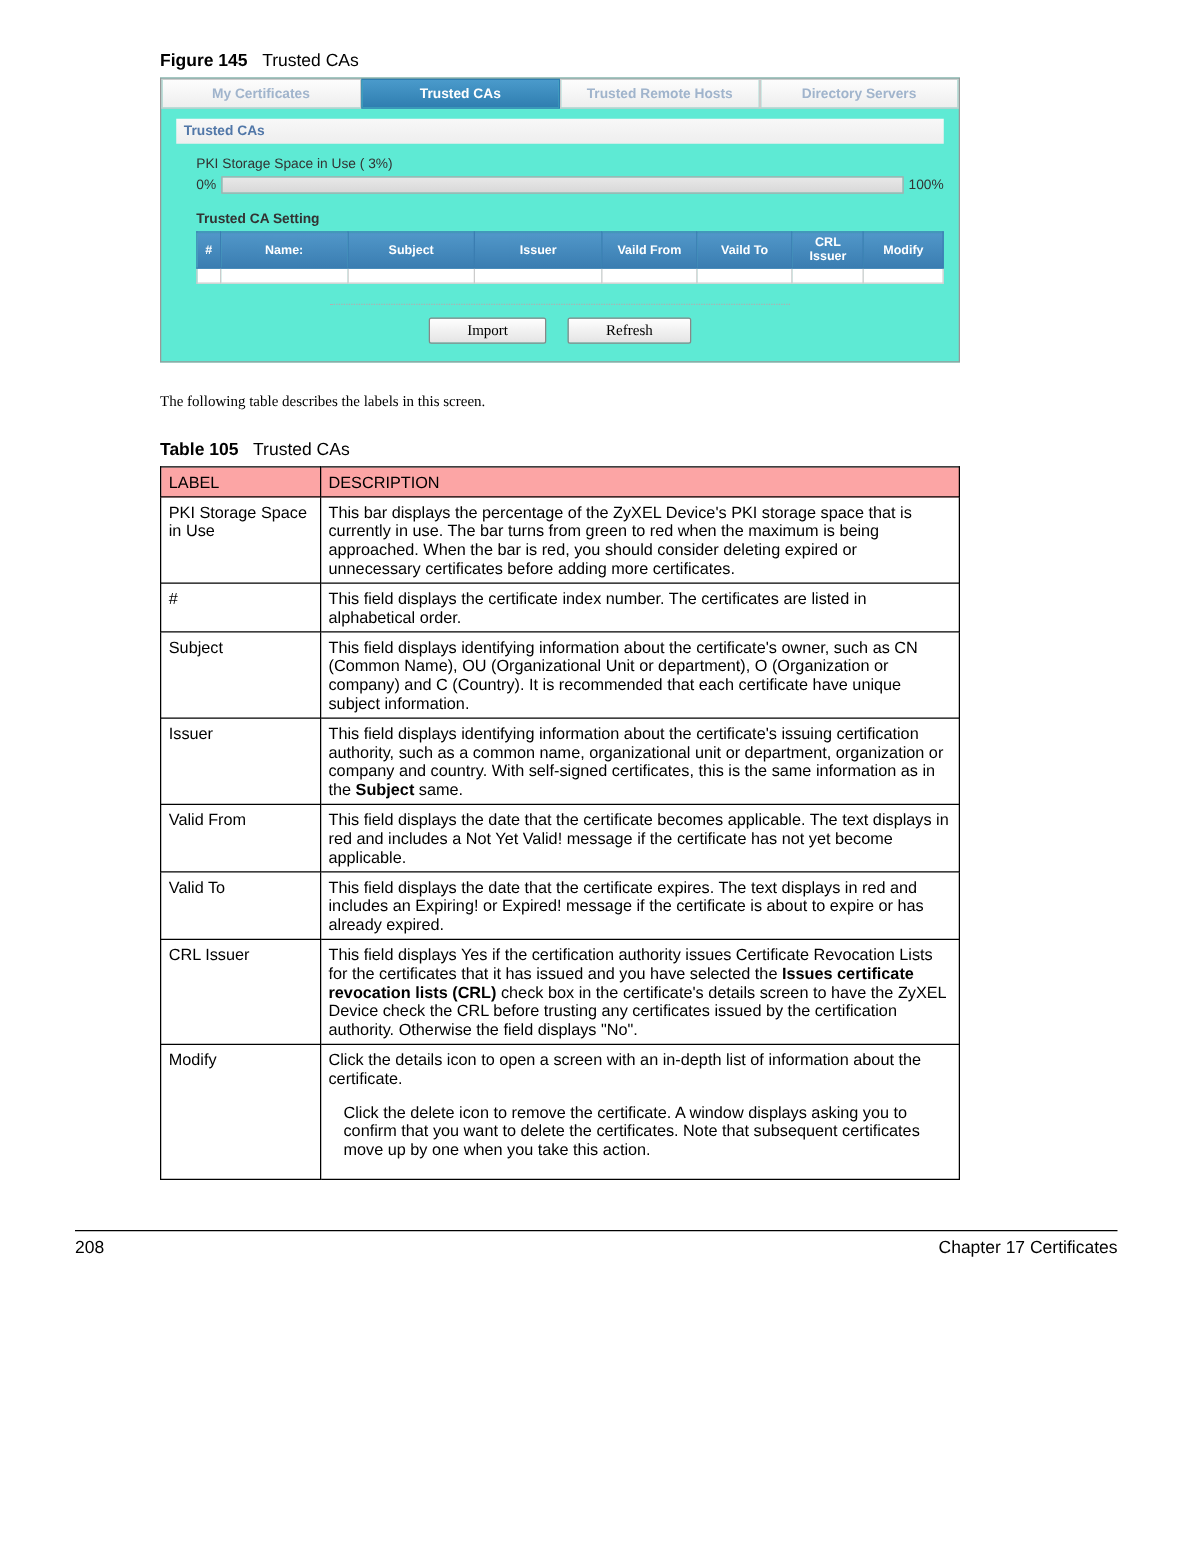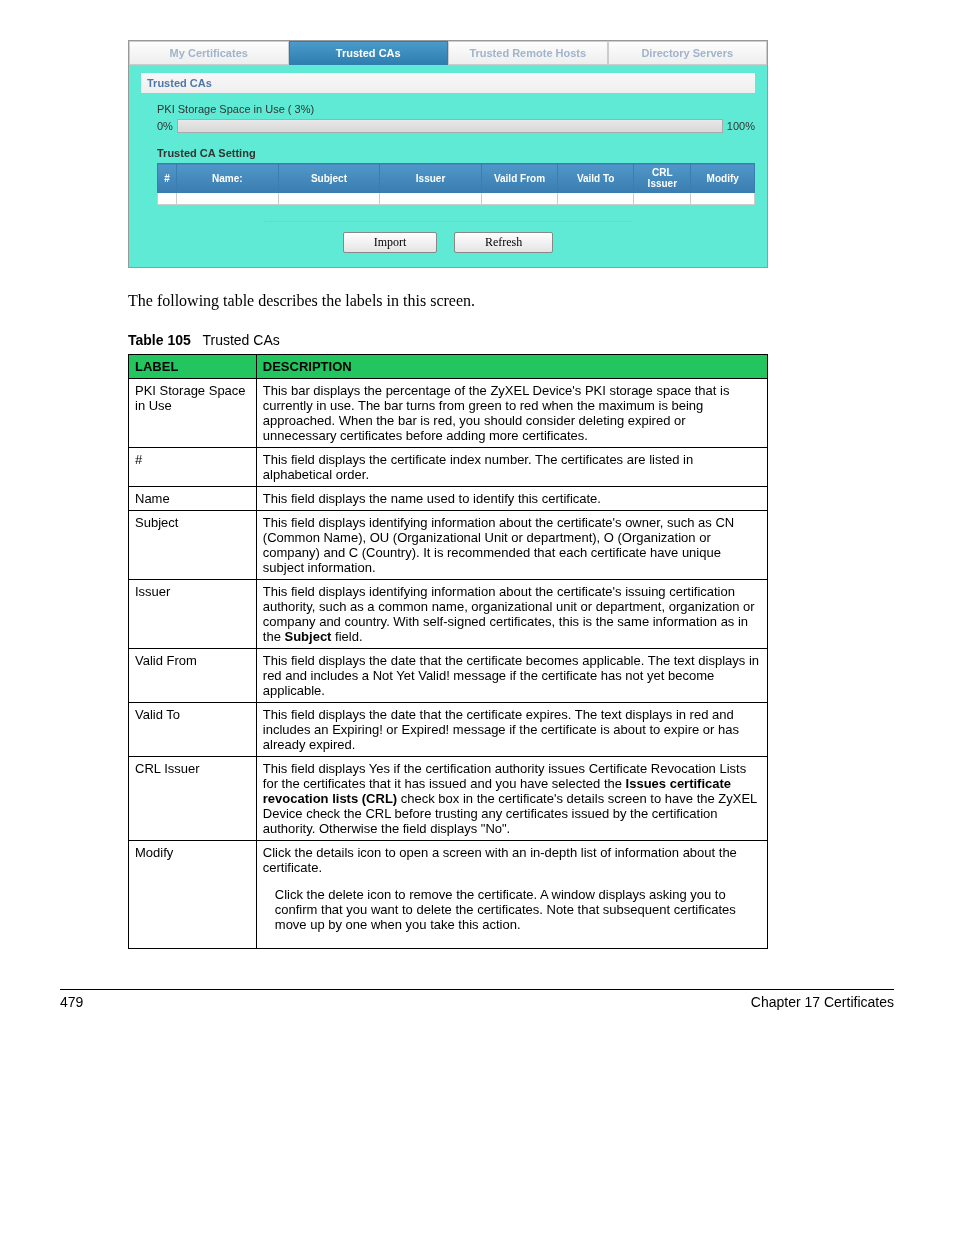"Figure 145 Trusted CAs" div.figure-caption { html: none -> <div> <b>Figure 145</b>&nbsp;&nbsp;&nbsp;<span>Trusted CAs</span> </div> }
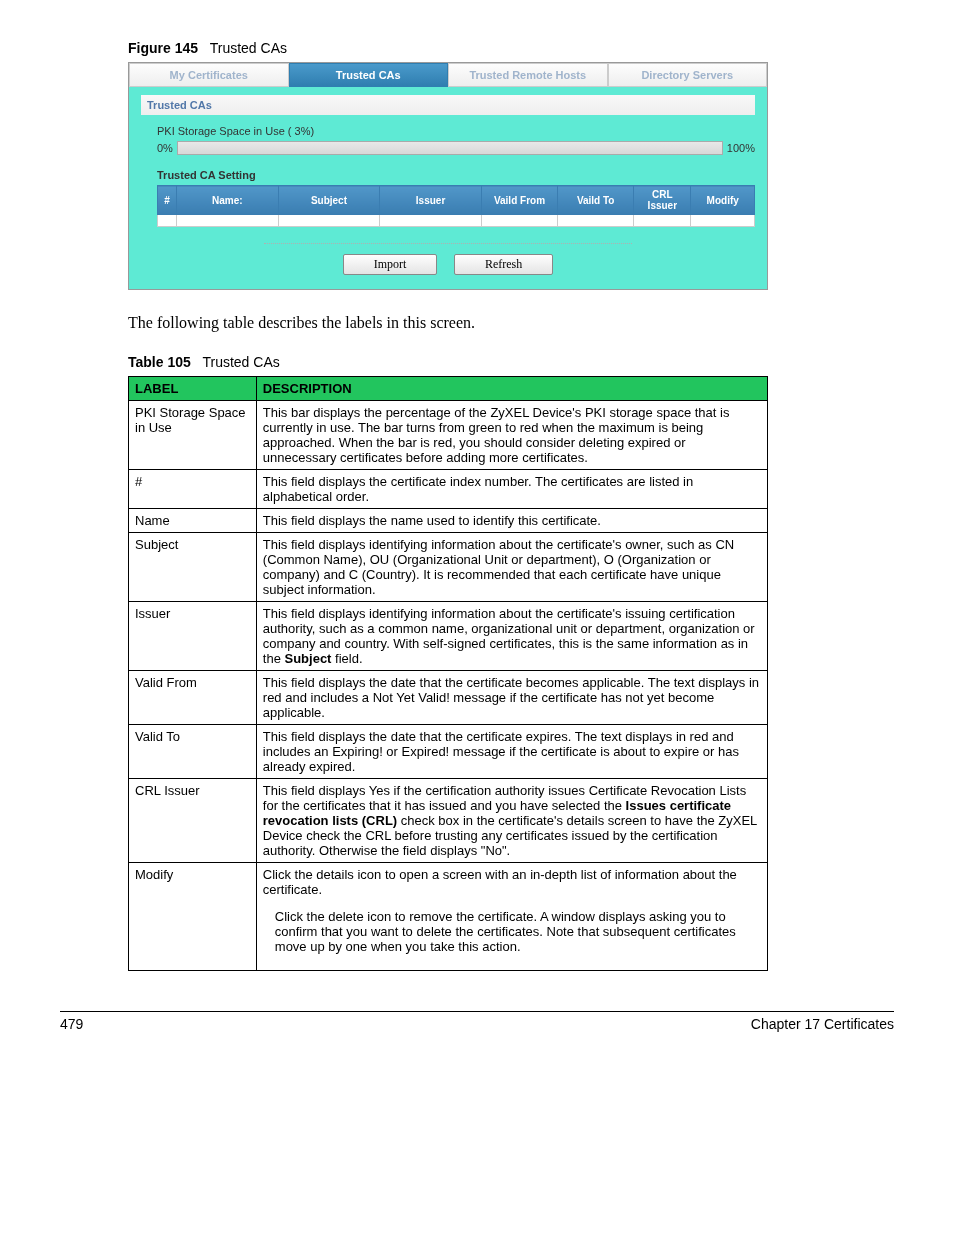"The following table describes the" .body-para { font-size: 16px -> 12px }
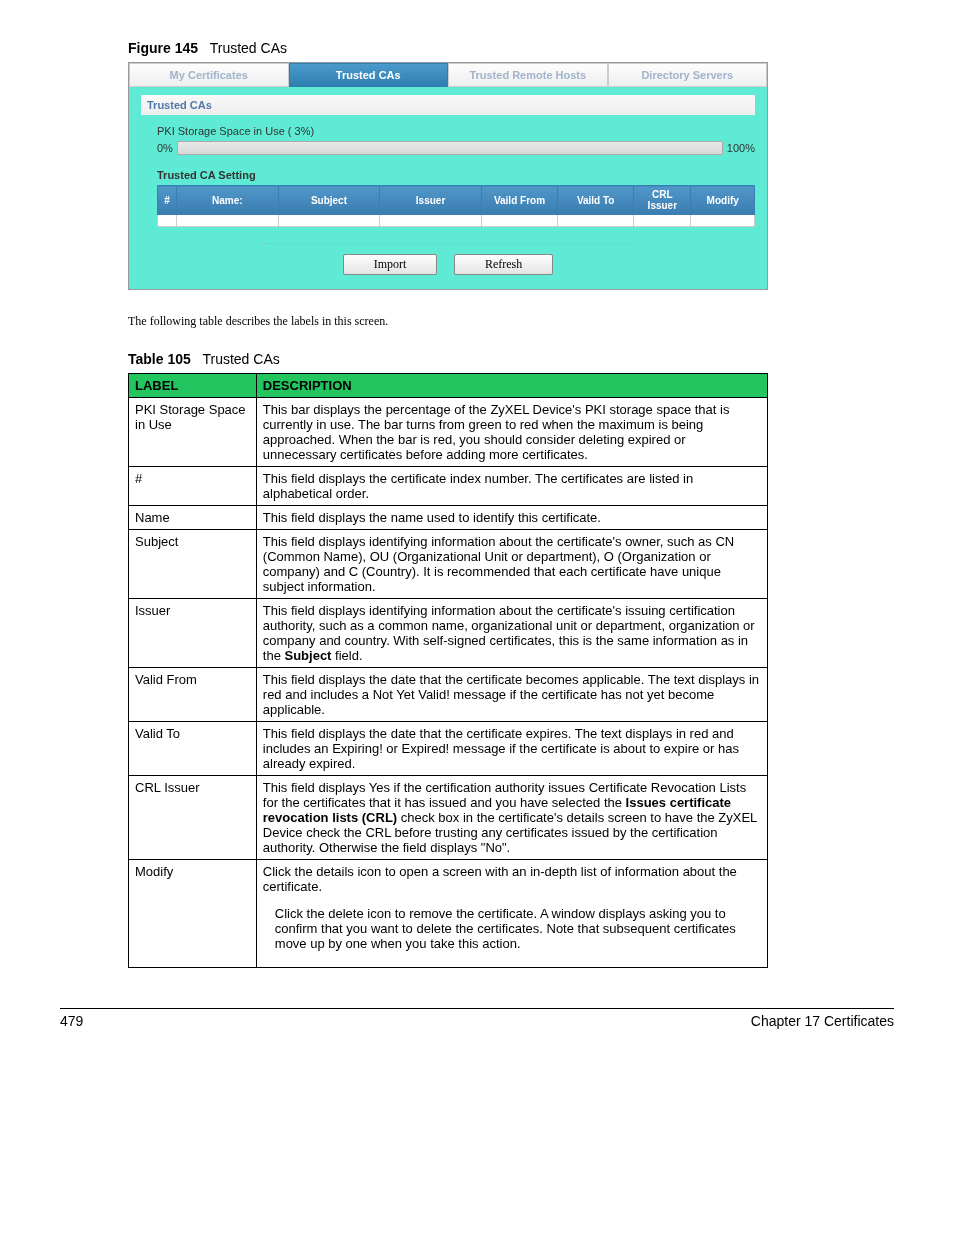"LABEL" .doc-table th { background: #22c55e -> #fca5a5; font-weight: bold -> normal }
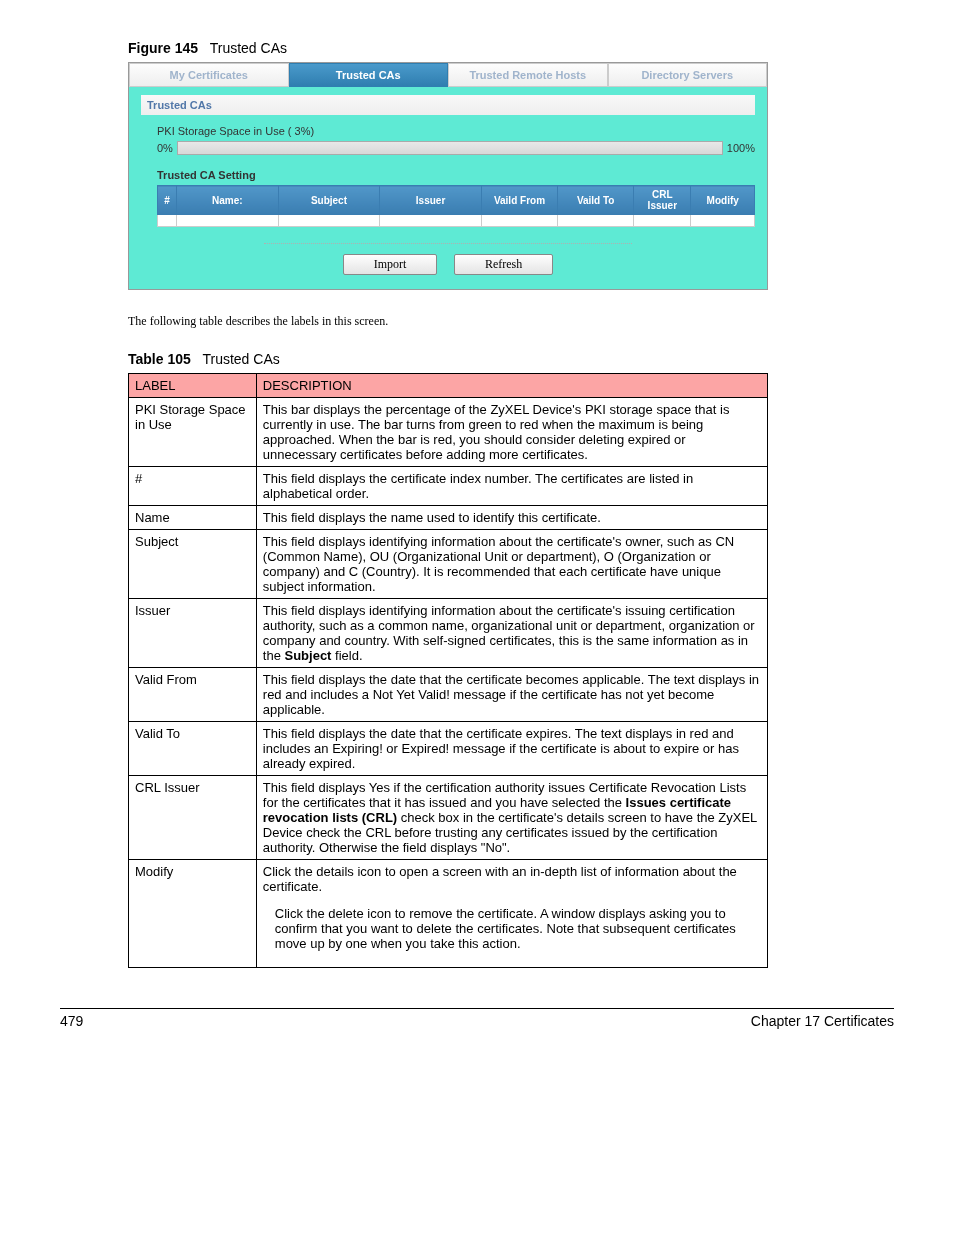"Name" tr { html: <tr> <td>Name</td> <td>This field displays the name used to identify this certificate.</td> </tr> -> none }
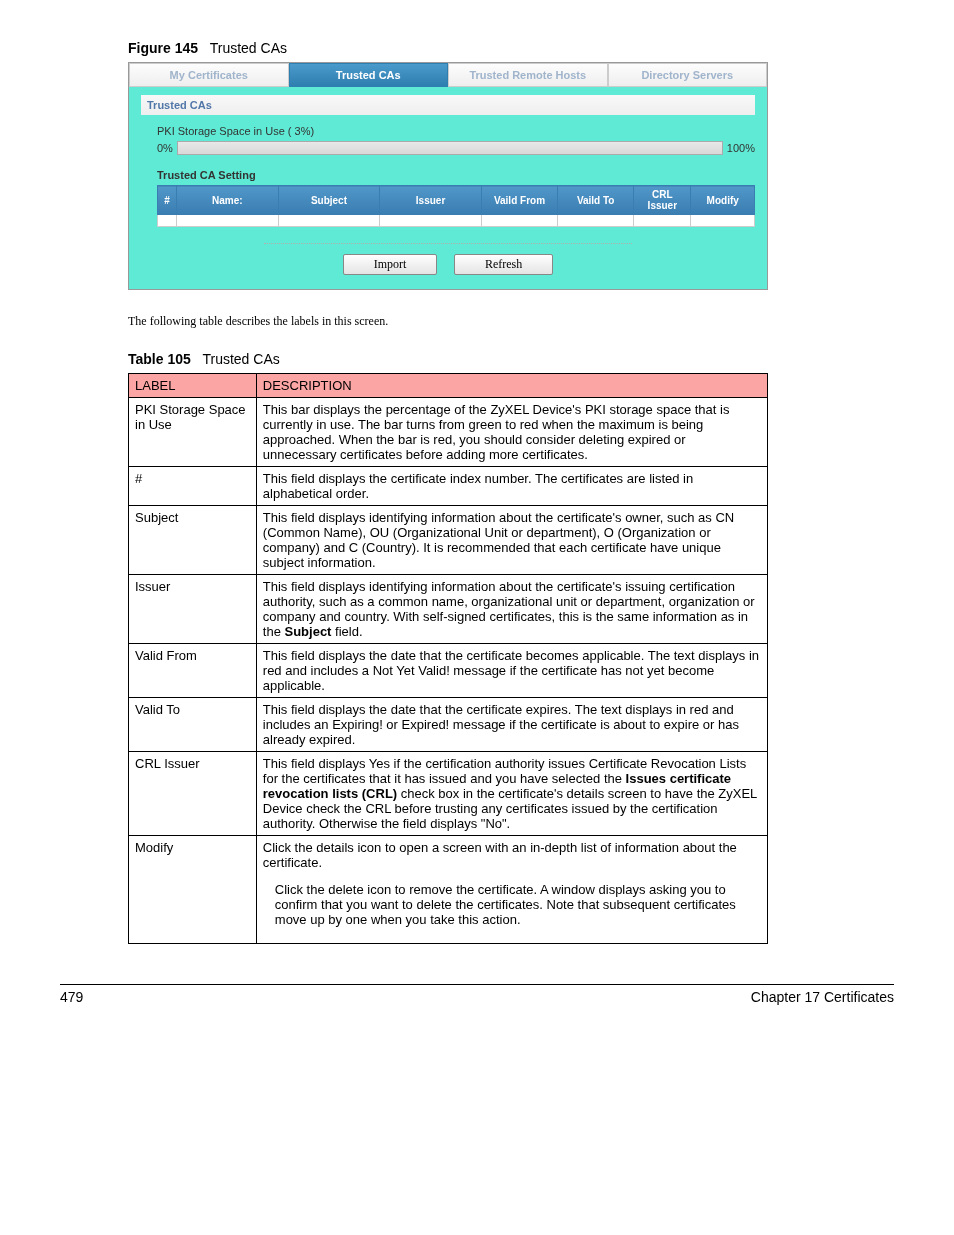"field." span { text: field -> same }
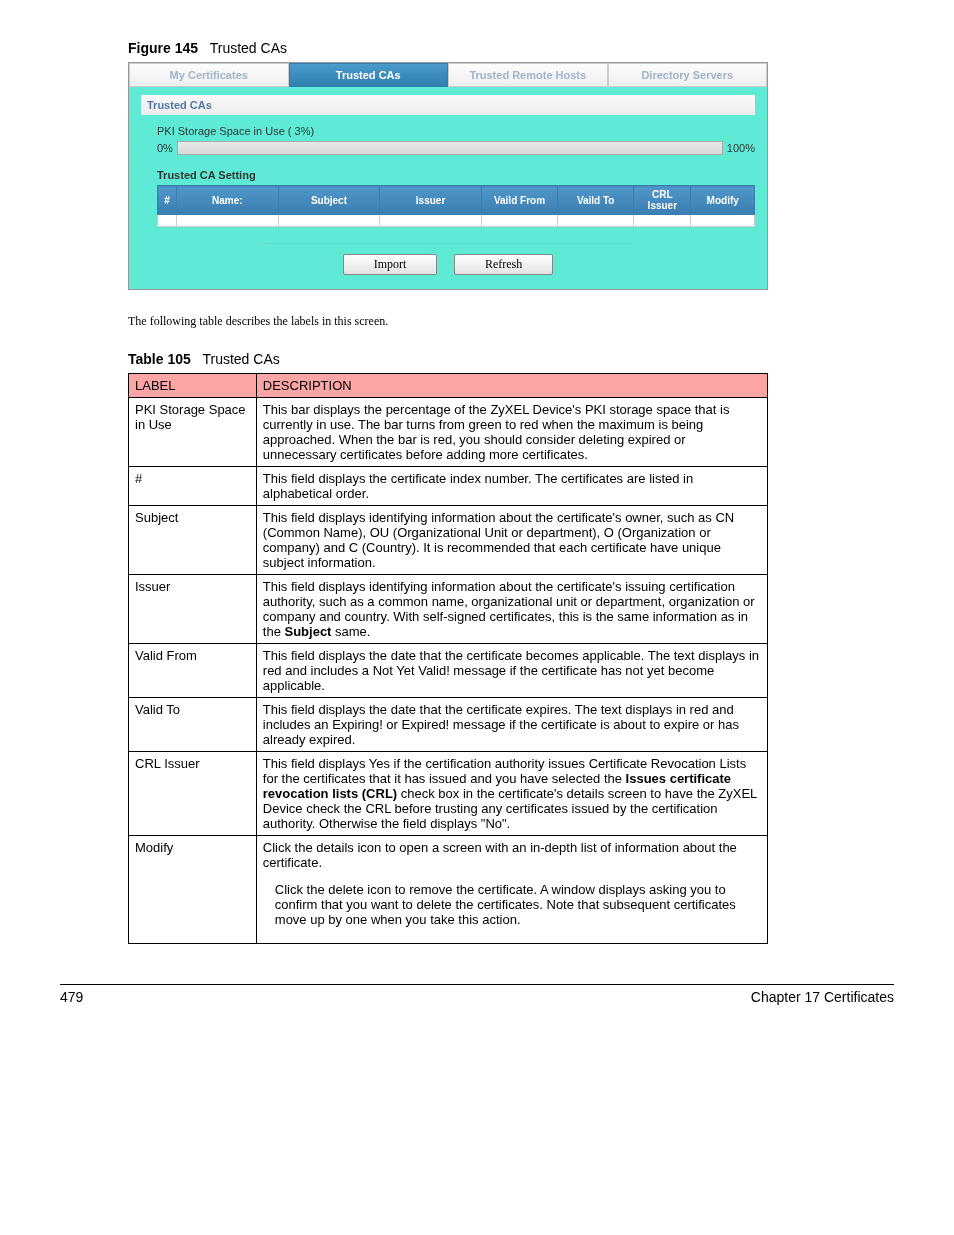"479" span { text: 479 -> 208 }
